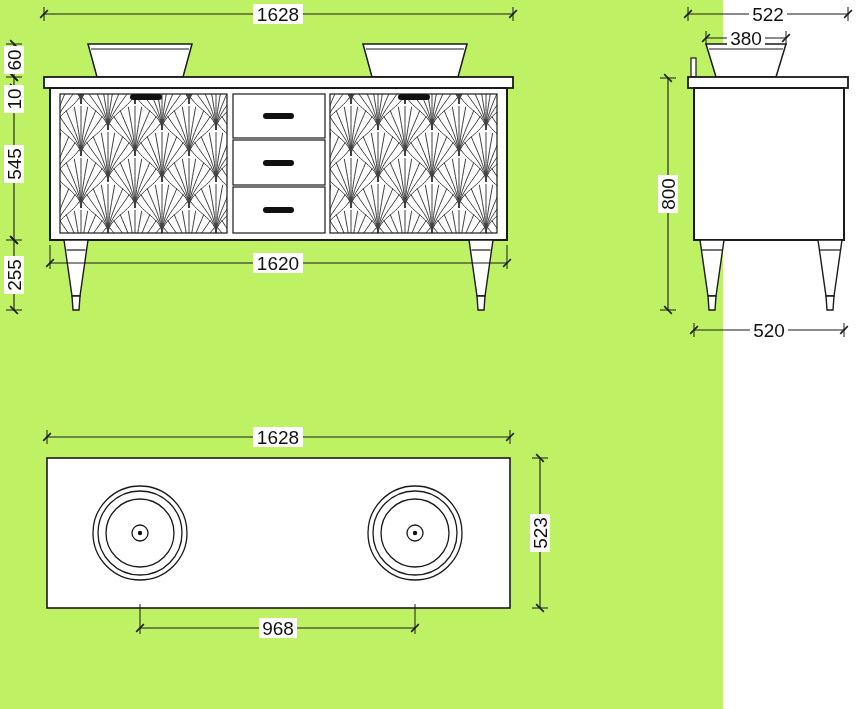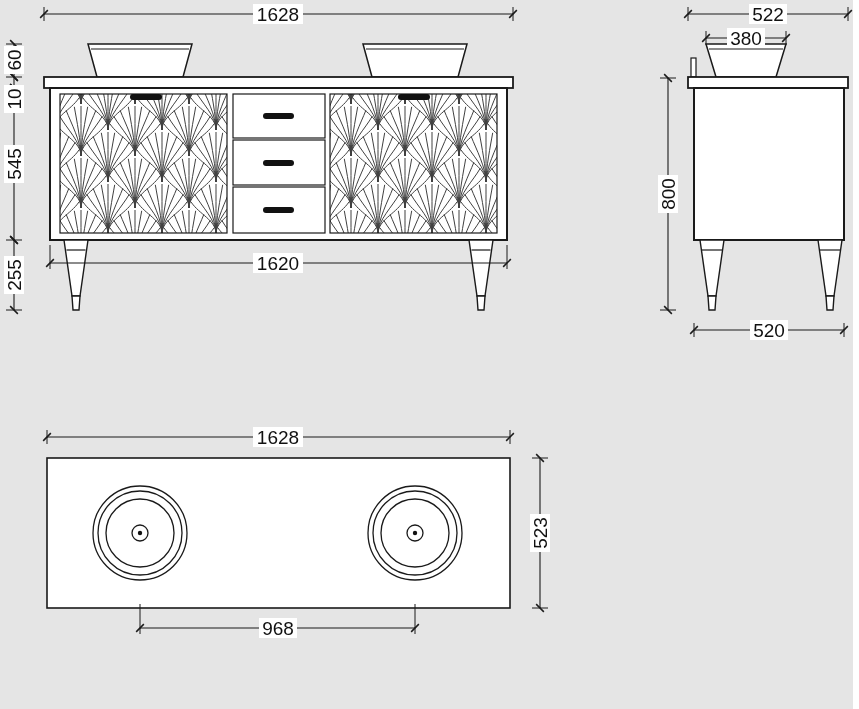"1628" .stage { background: #e5e5e5 -> #bef264; width: 853px -> 723px }
